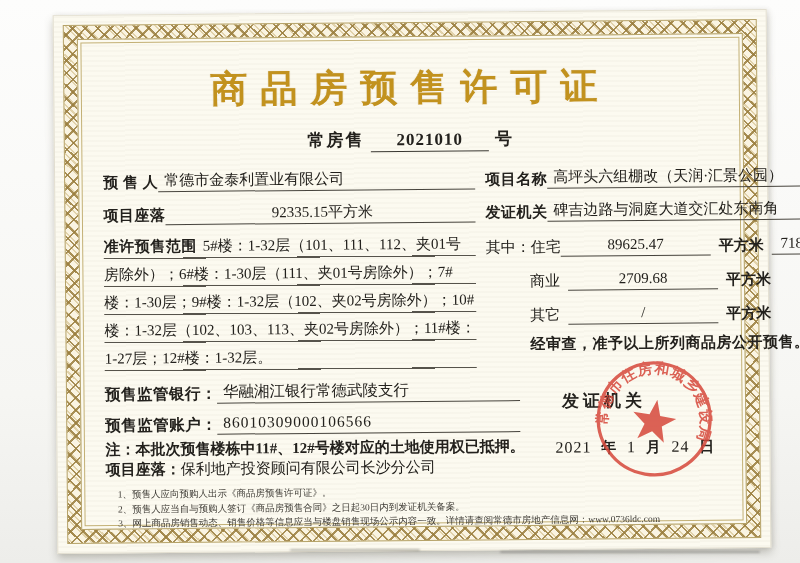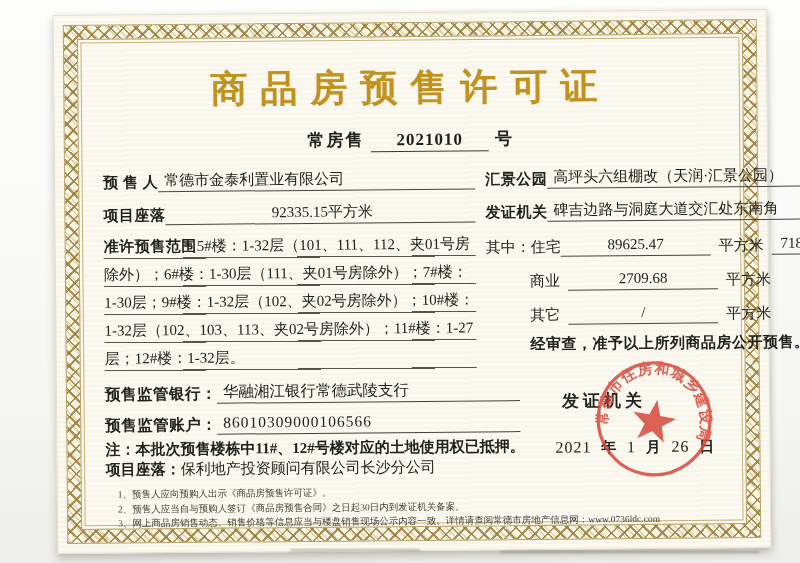"汇景公园" span.flabel { text: 汇景公园 -> 项目名称 }
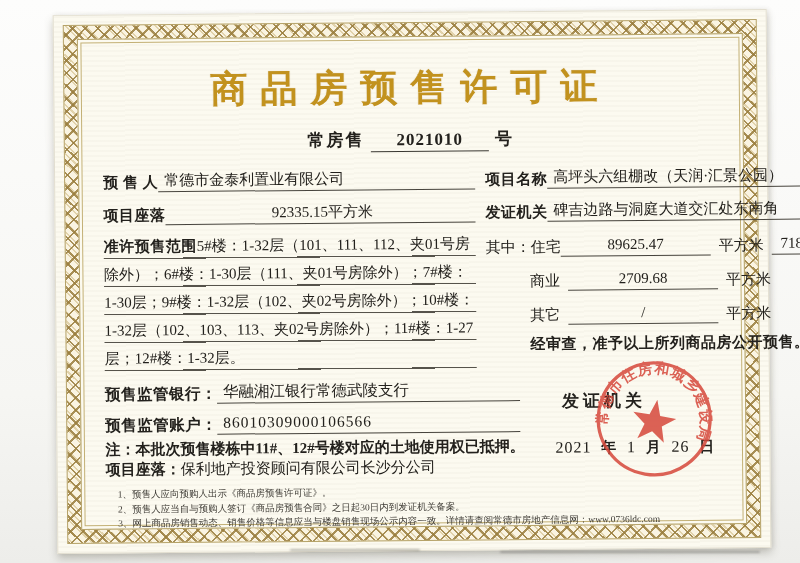"准许预售范围" .scope .flabel { margin-right: none -> 6px }
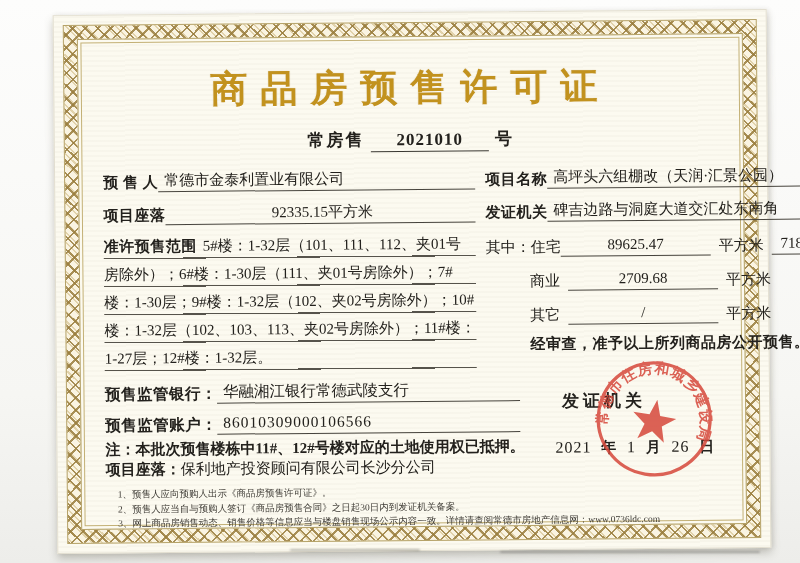"平方米" .area-row .aunit { font-weight: normal -> bold }
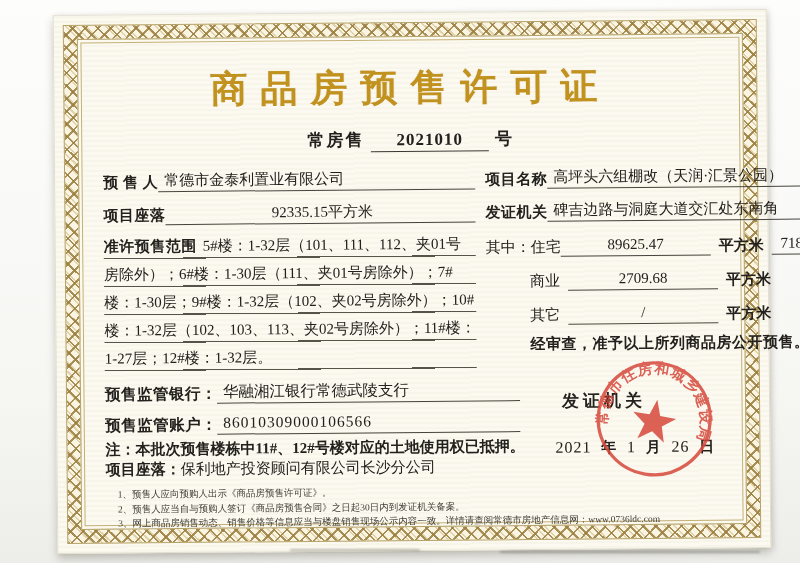"26" span.dnum { text: 26 -> 24 }
